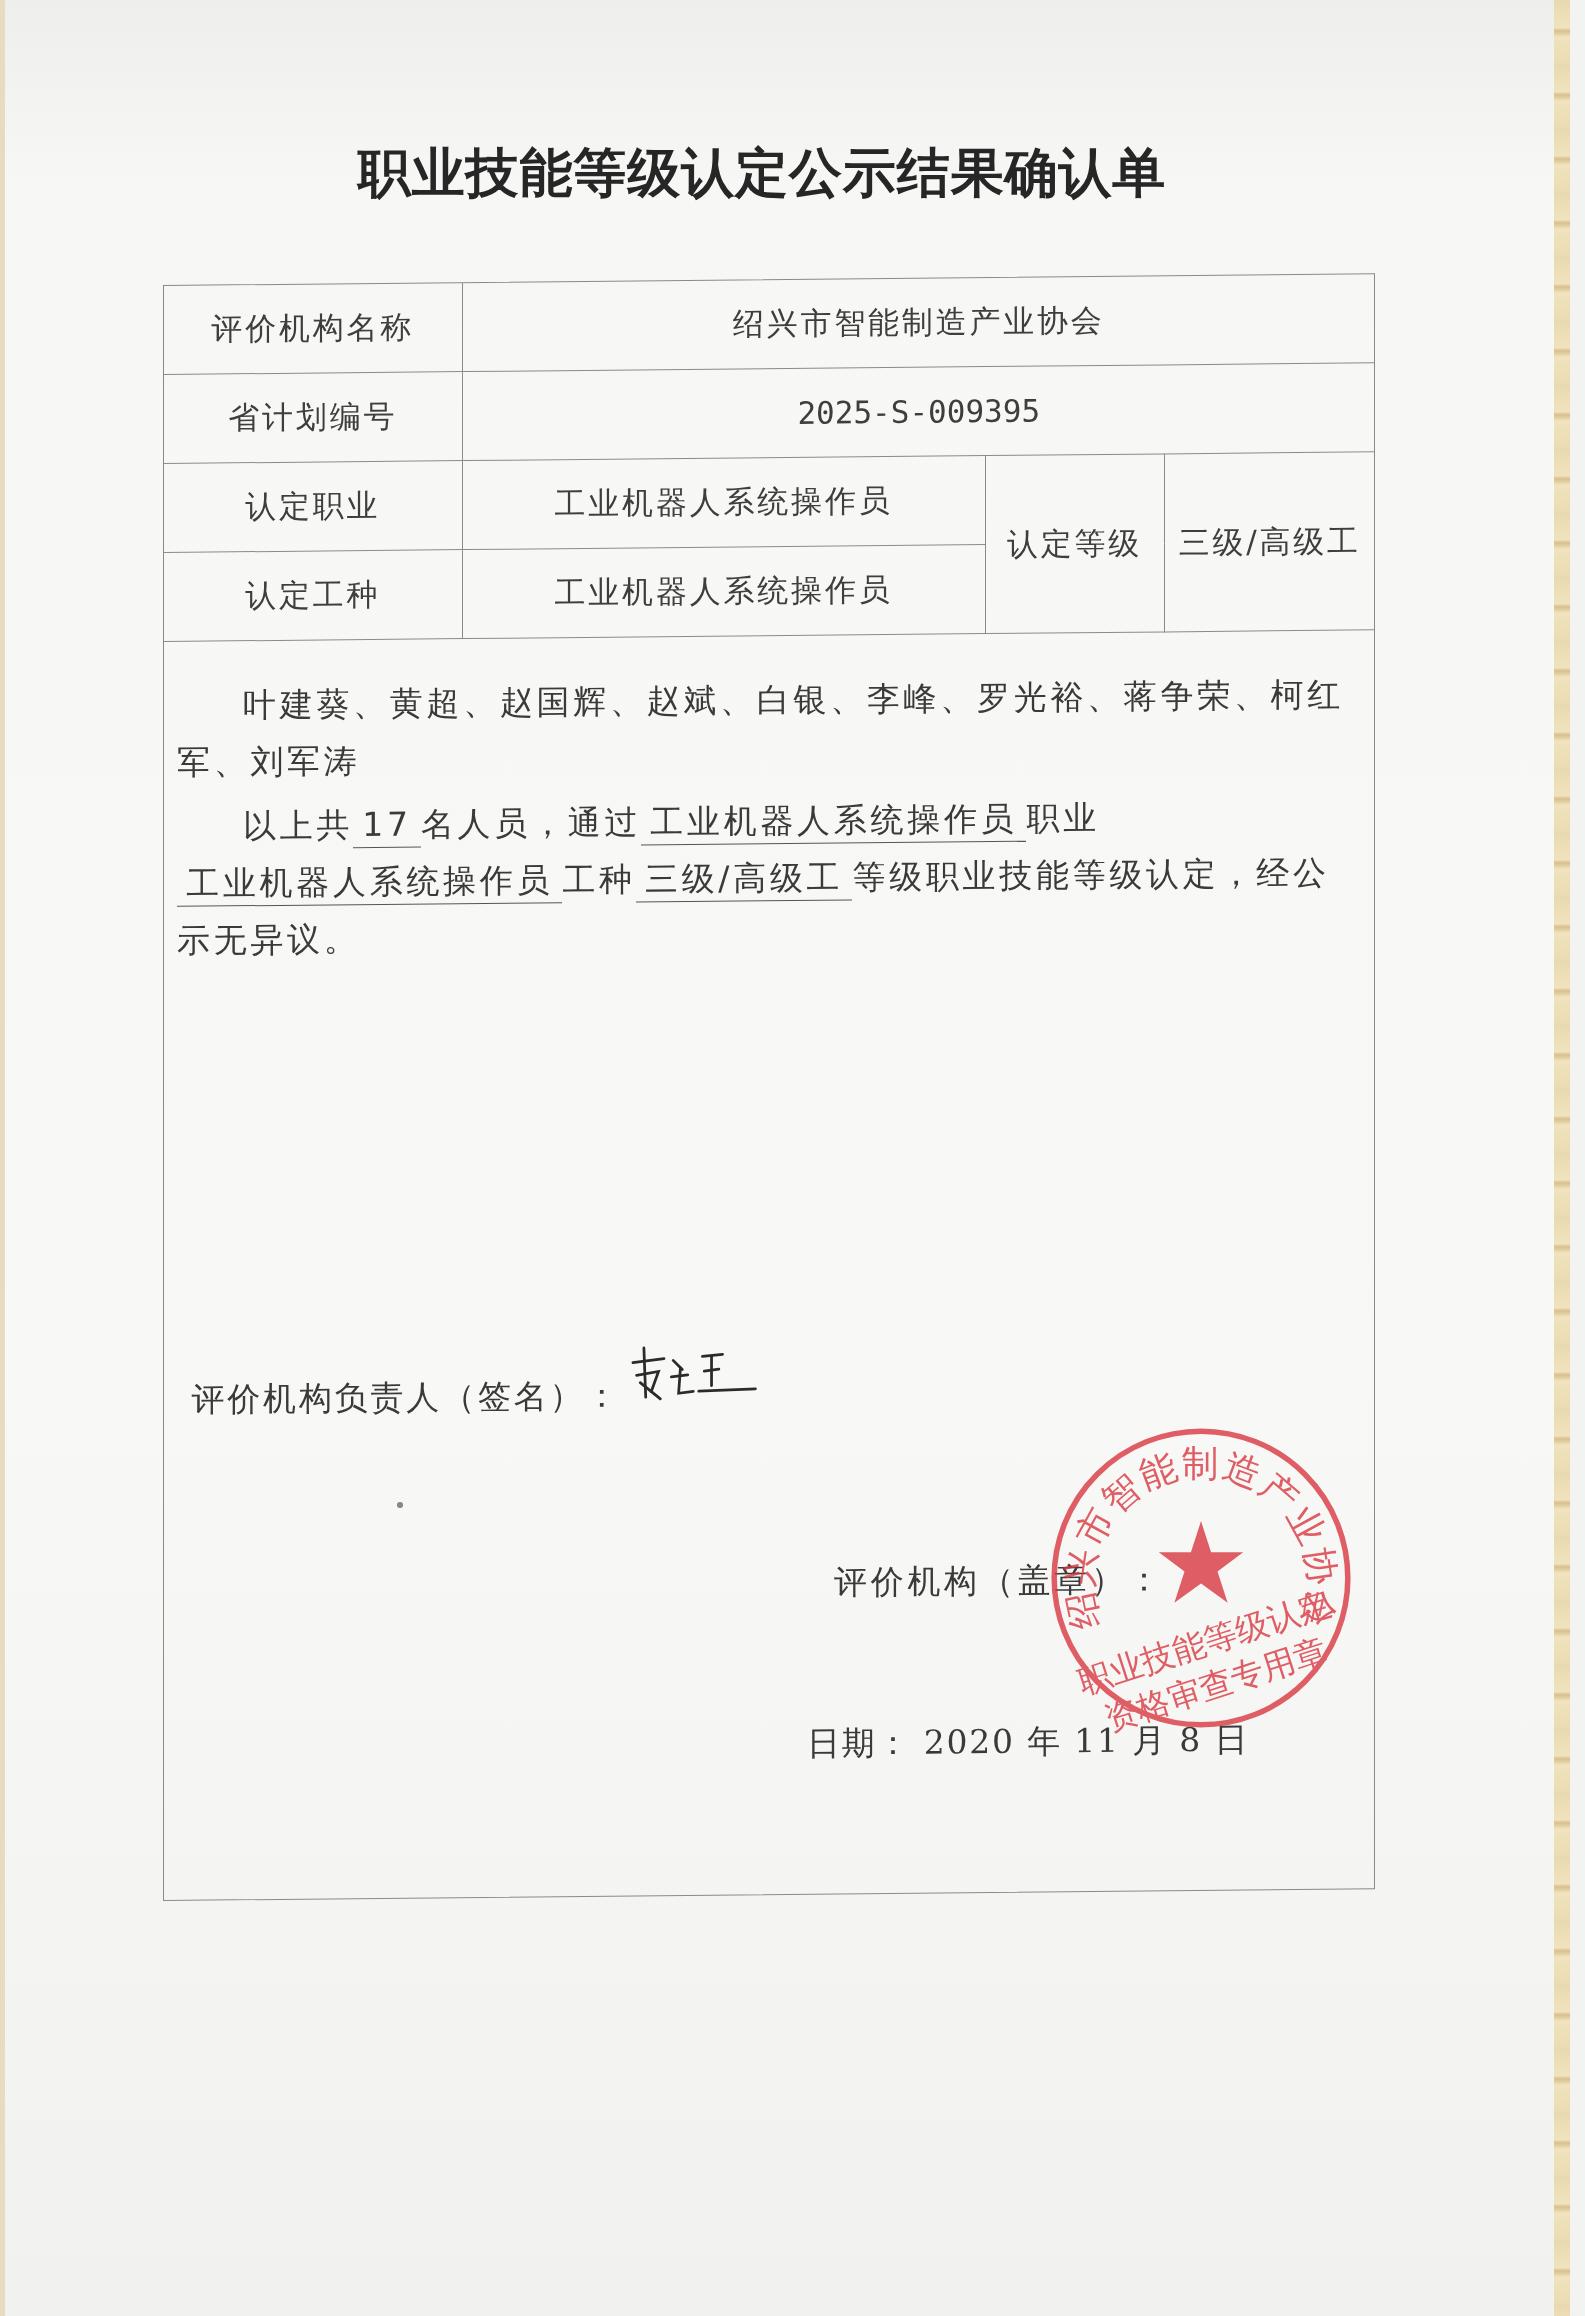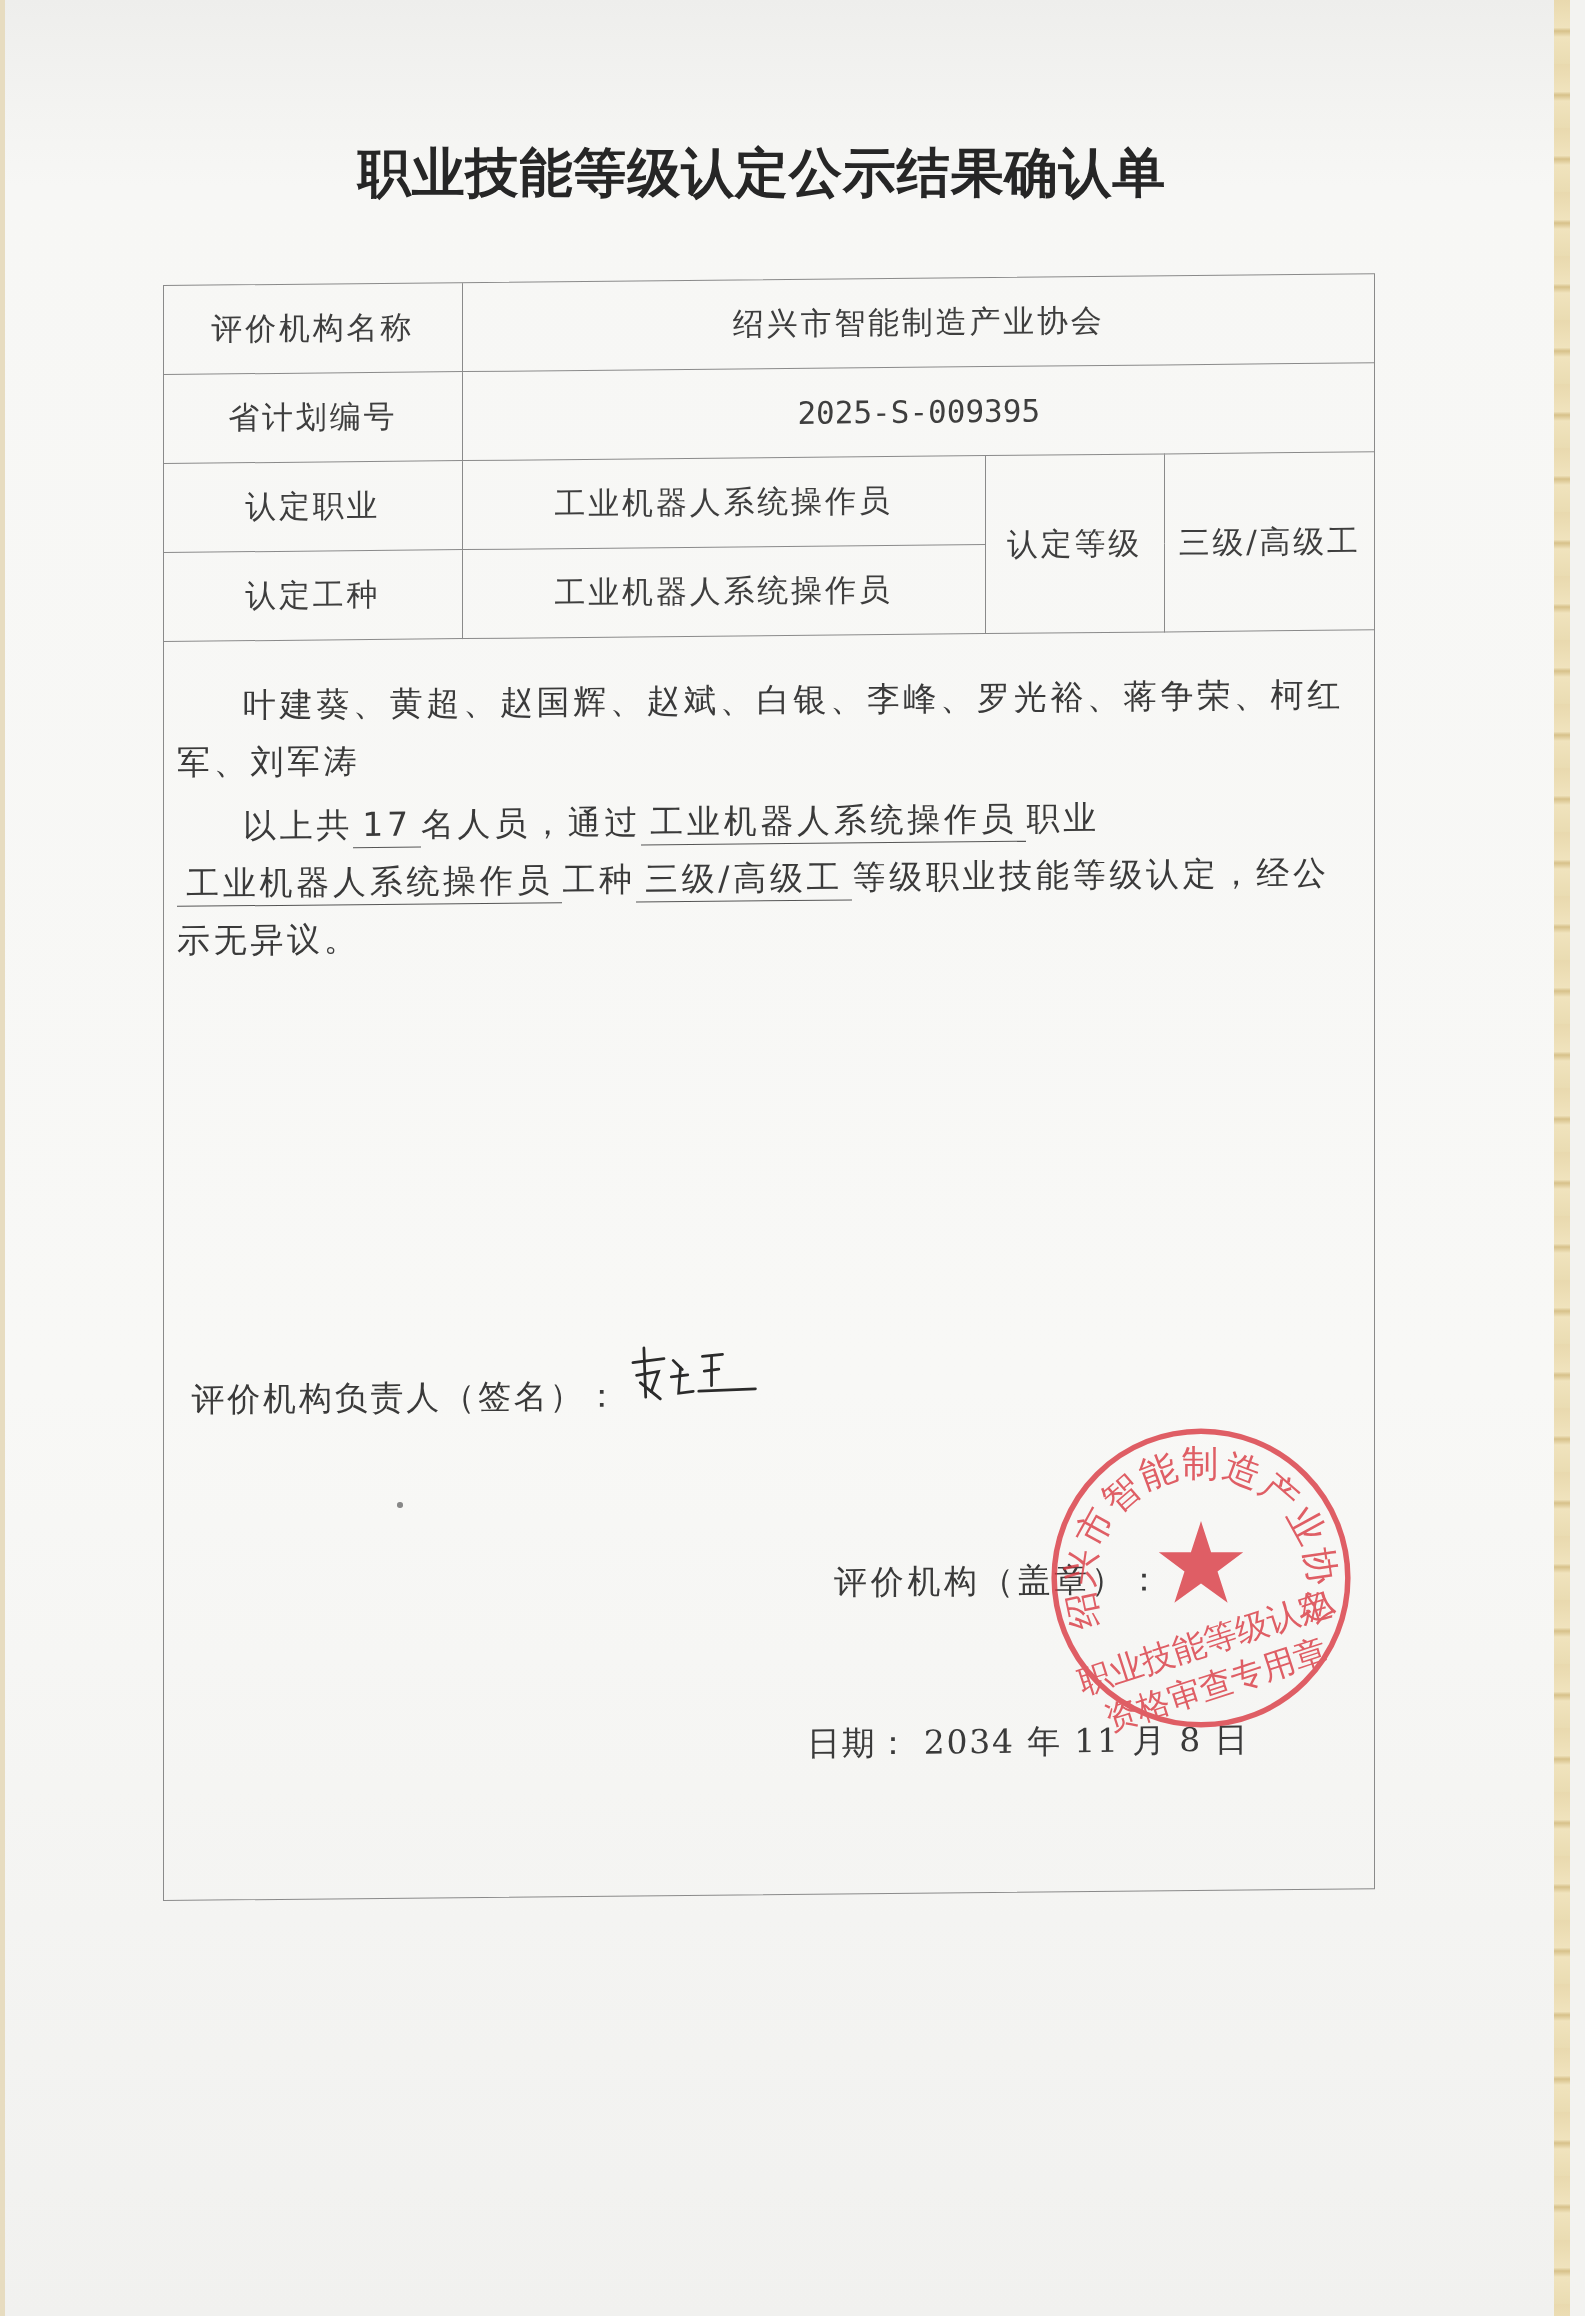"2034" span.num { text: 2034 -> 2020 }
